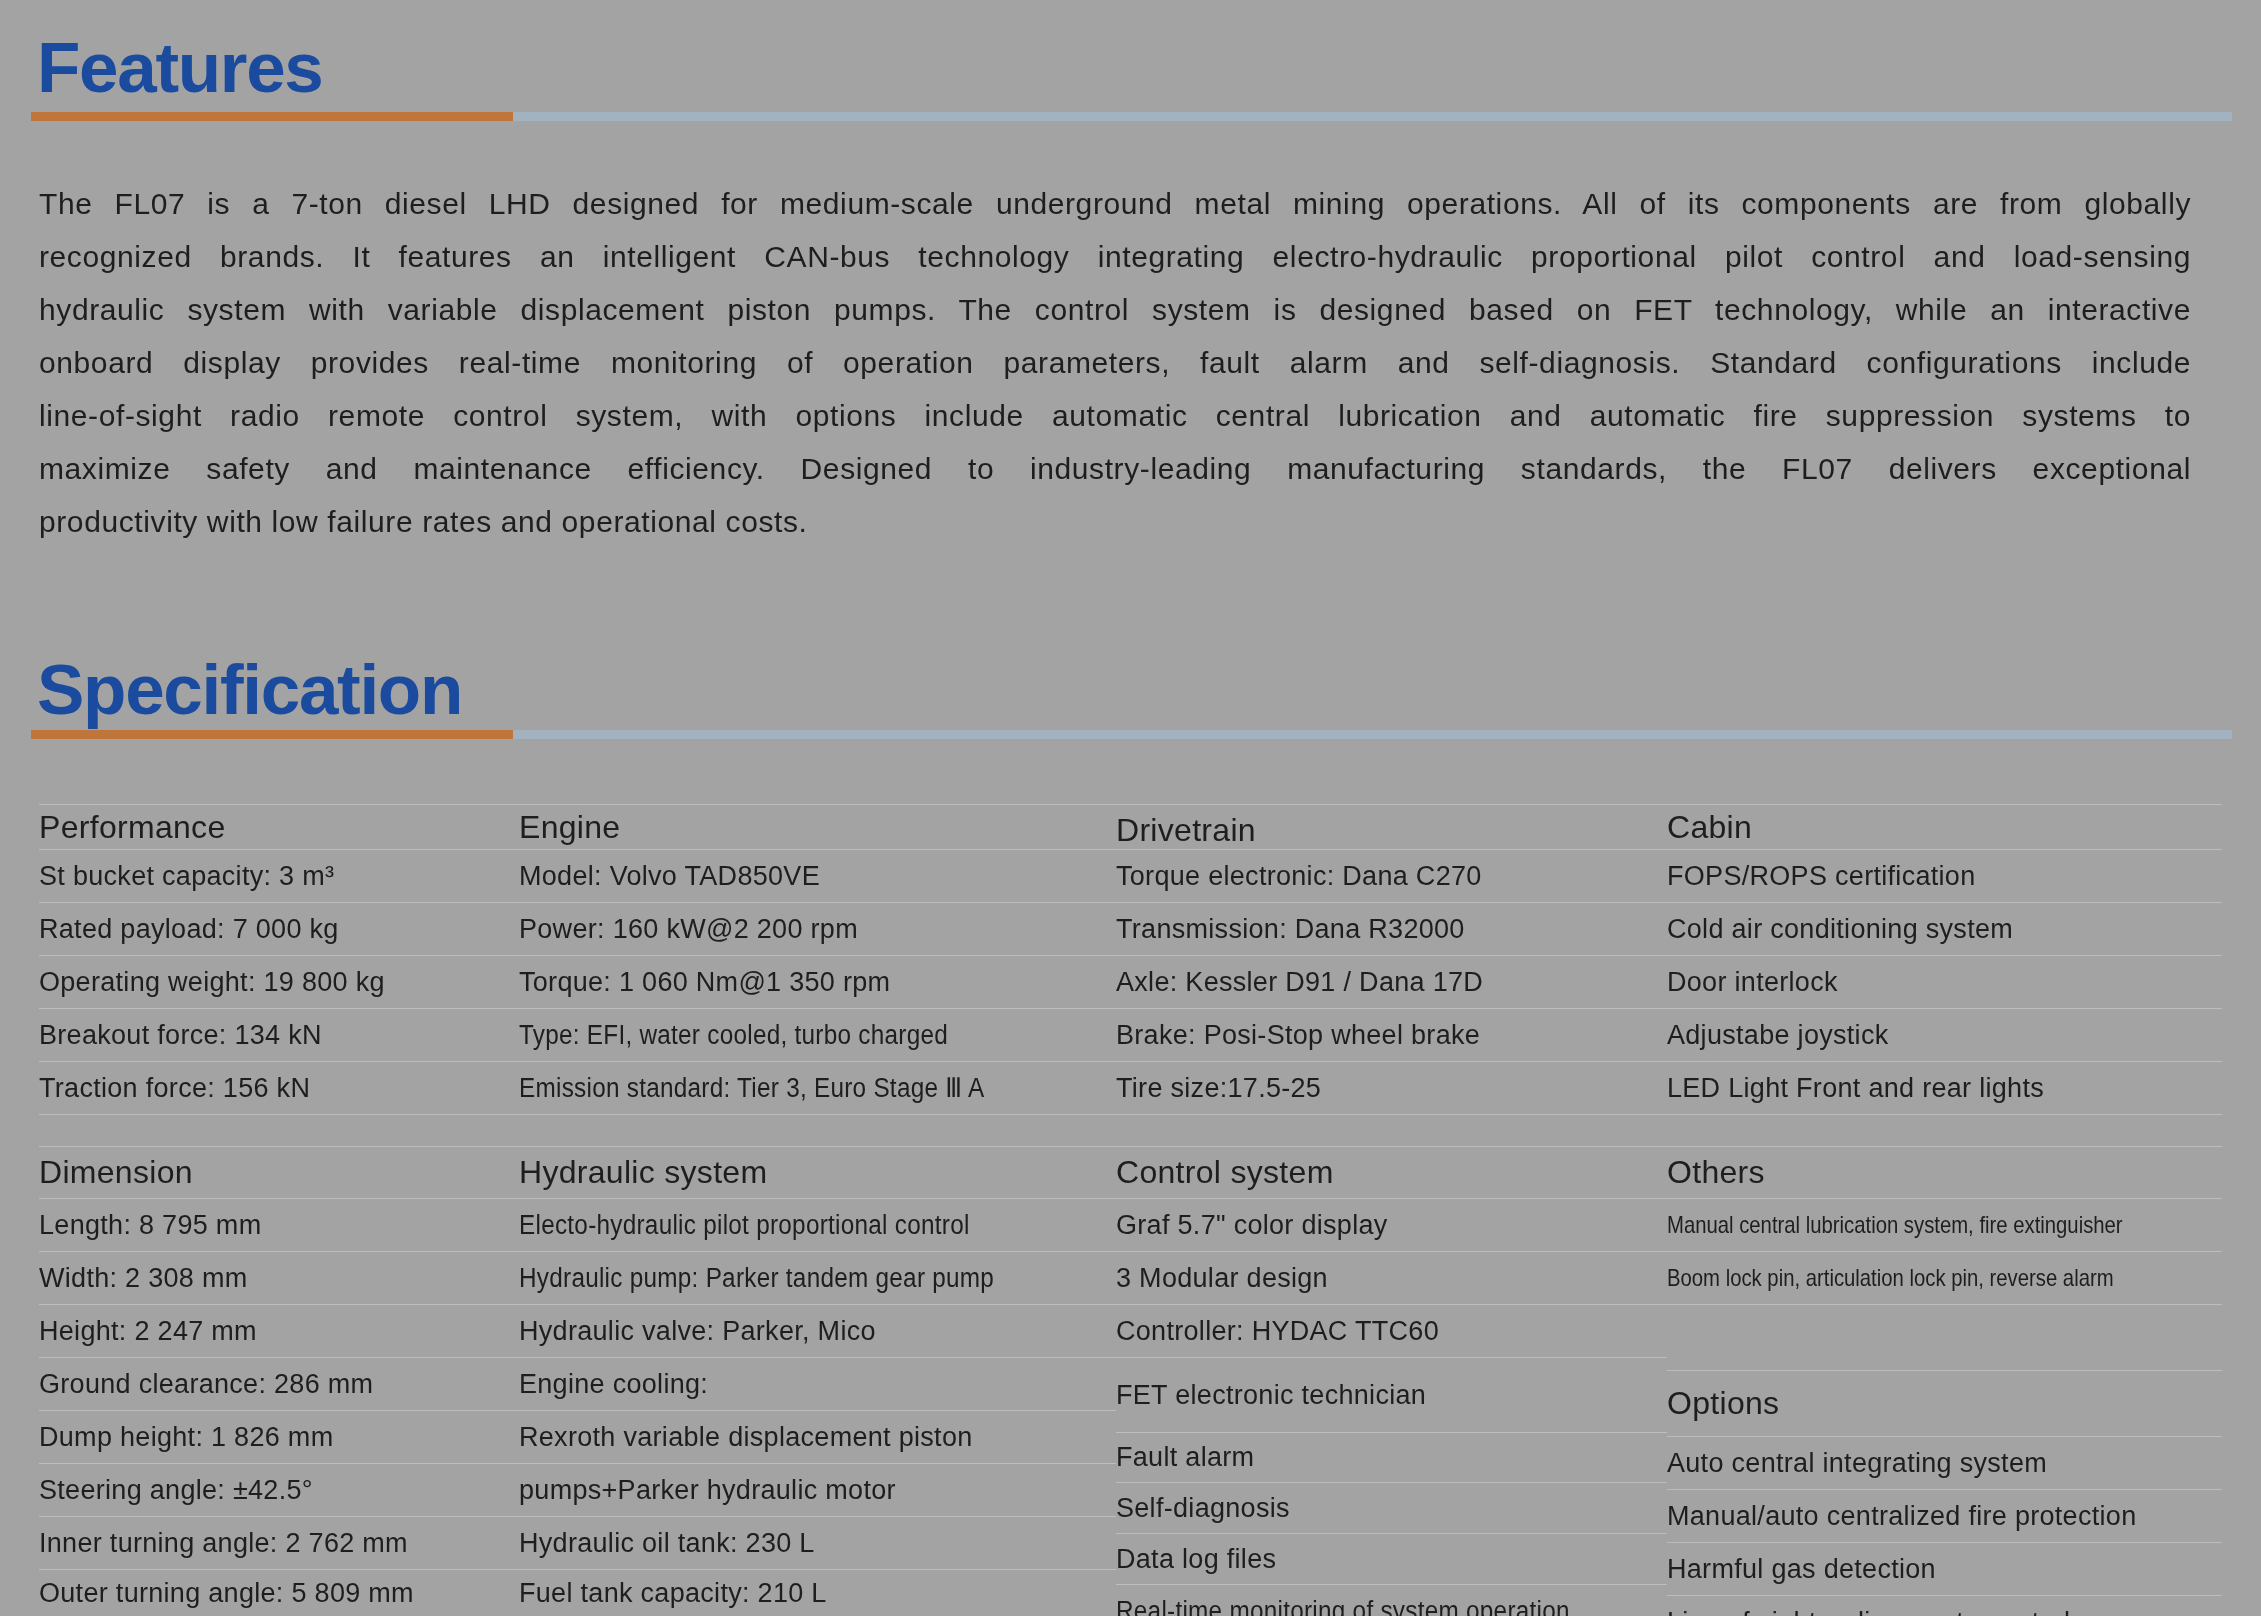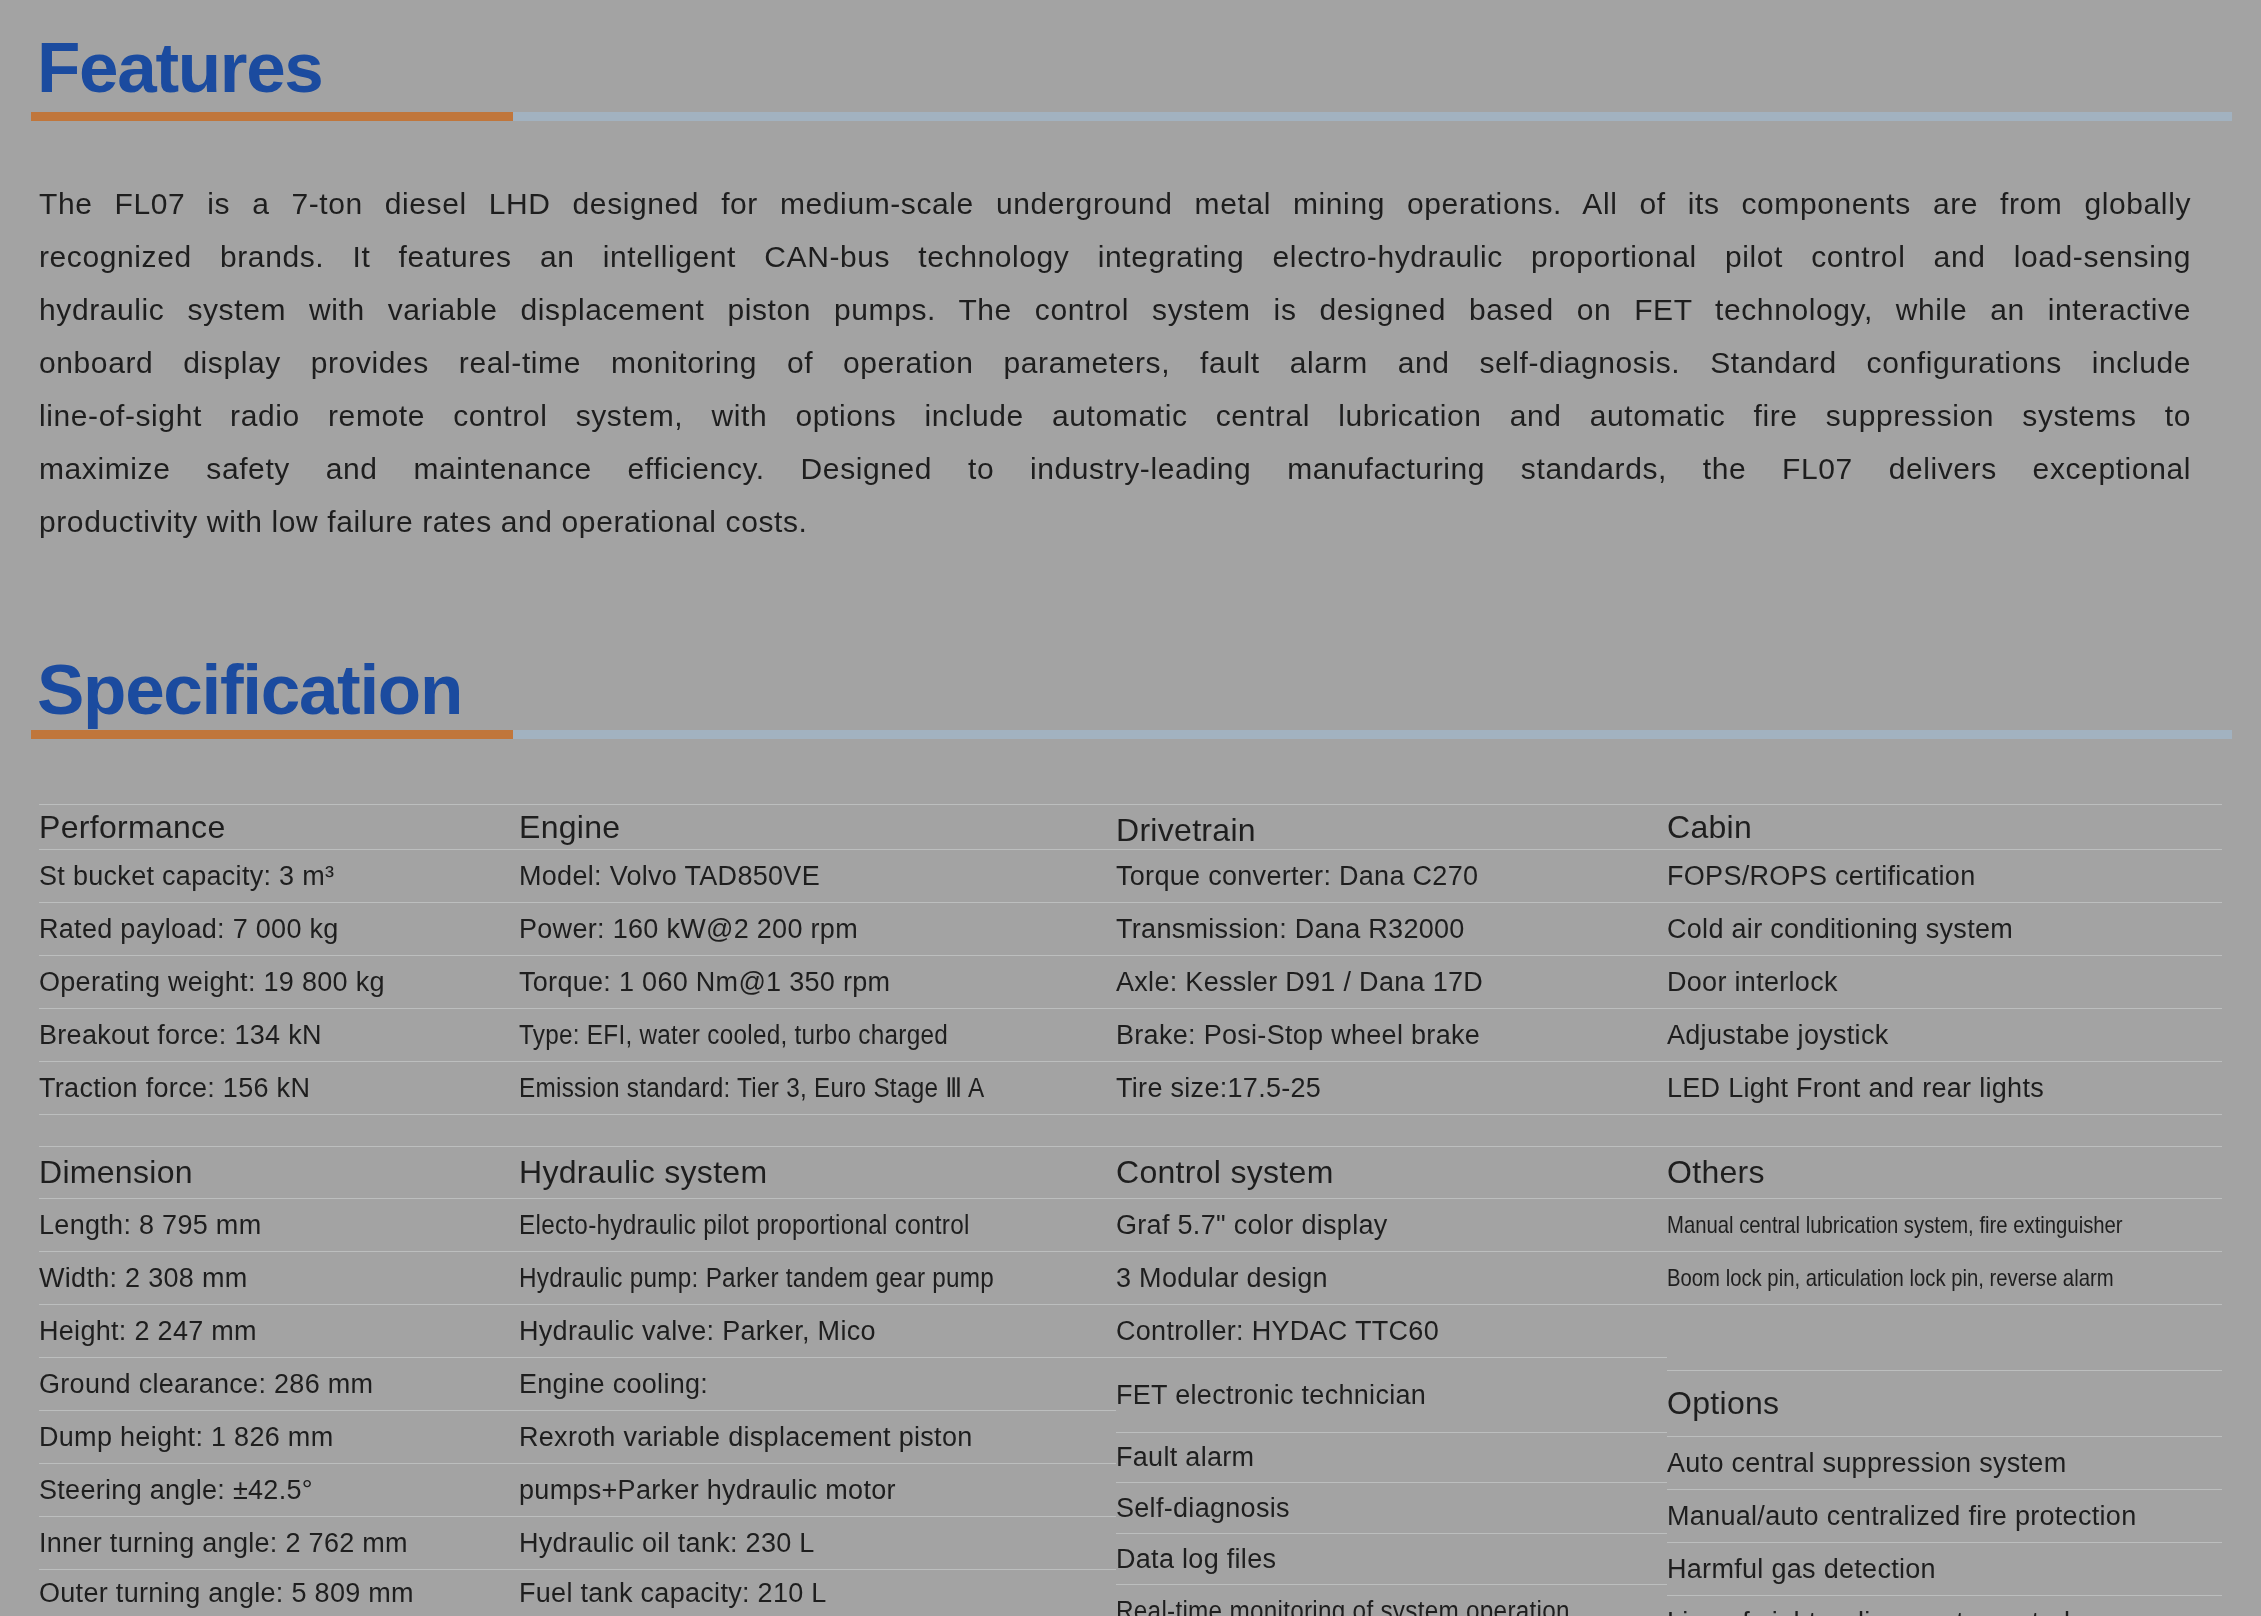"Torque converter: Dana C270" span { text: converter -> electronic }
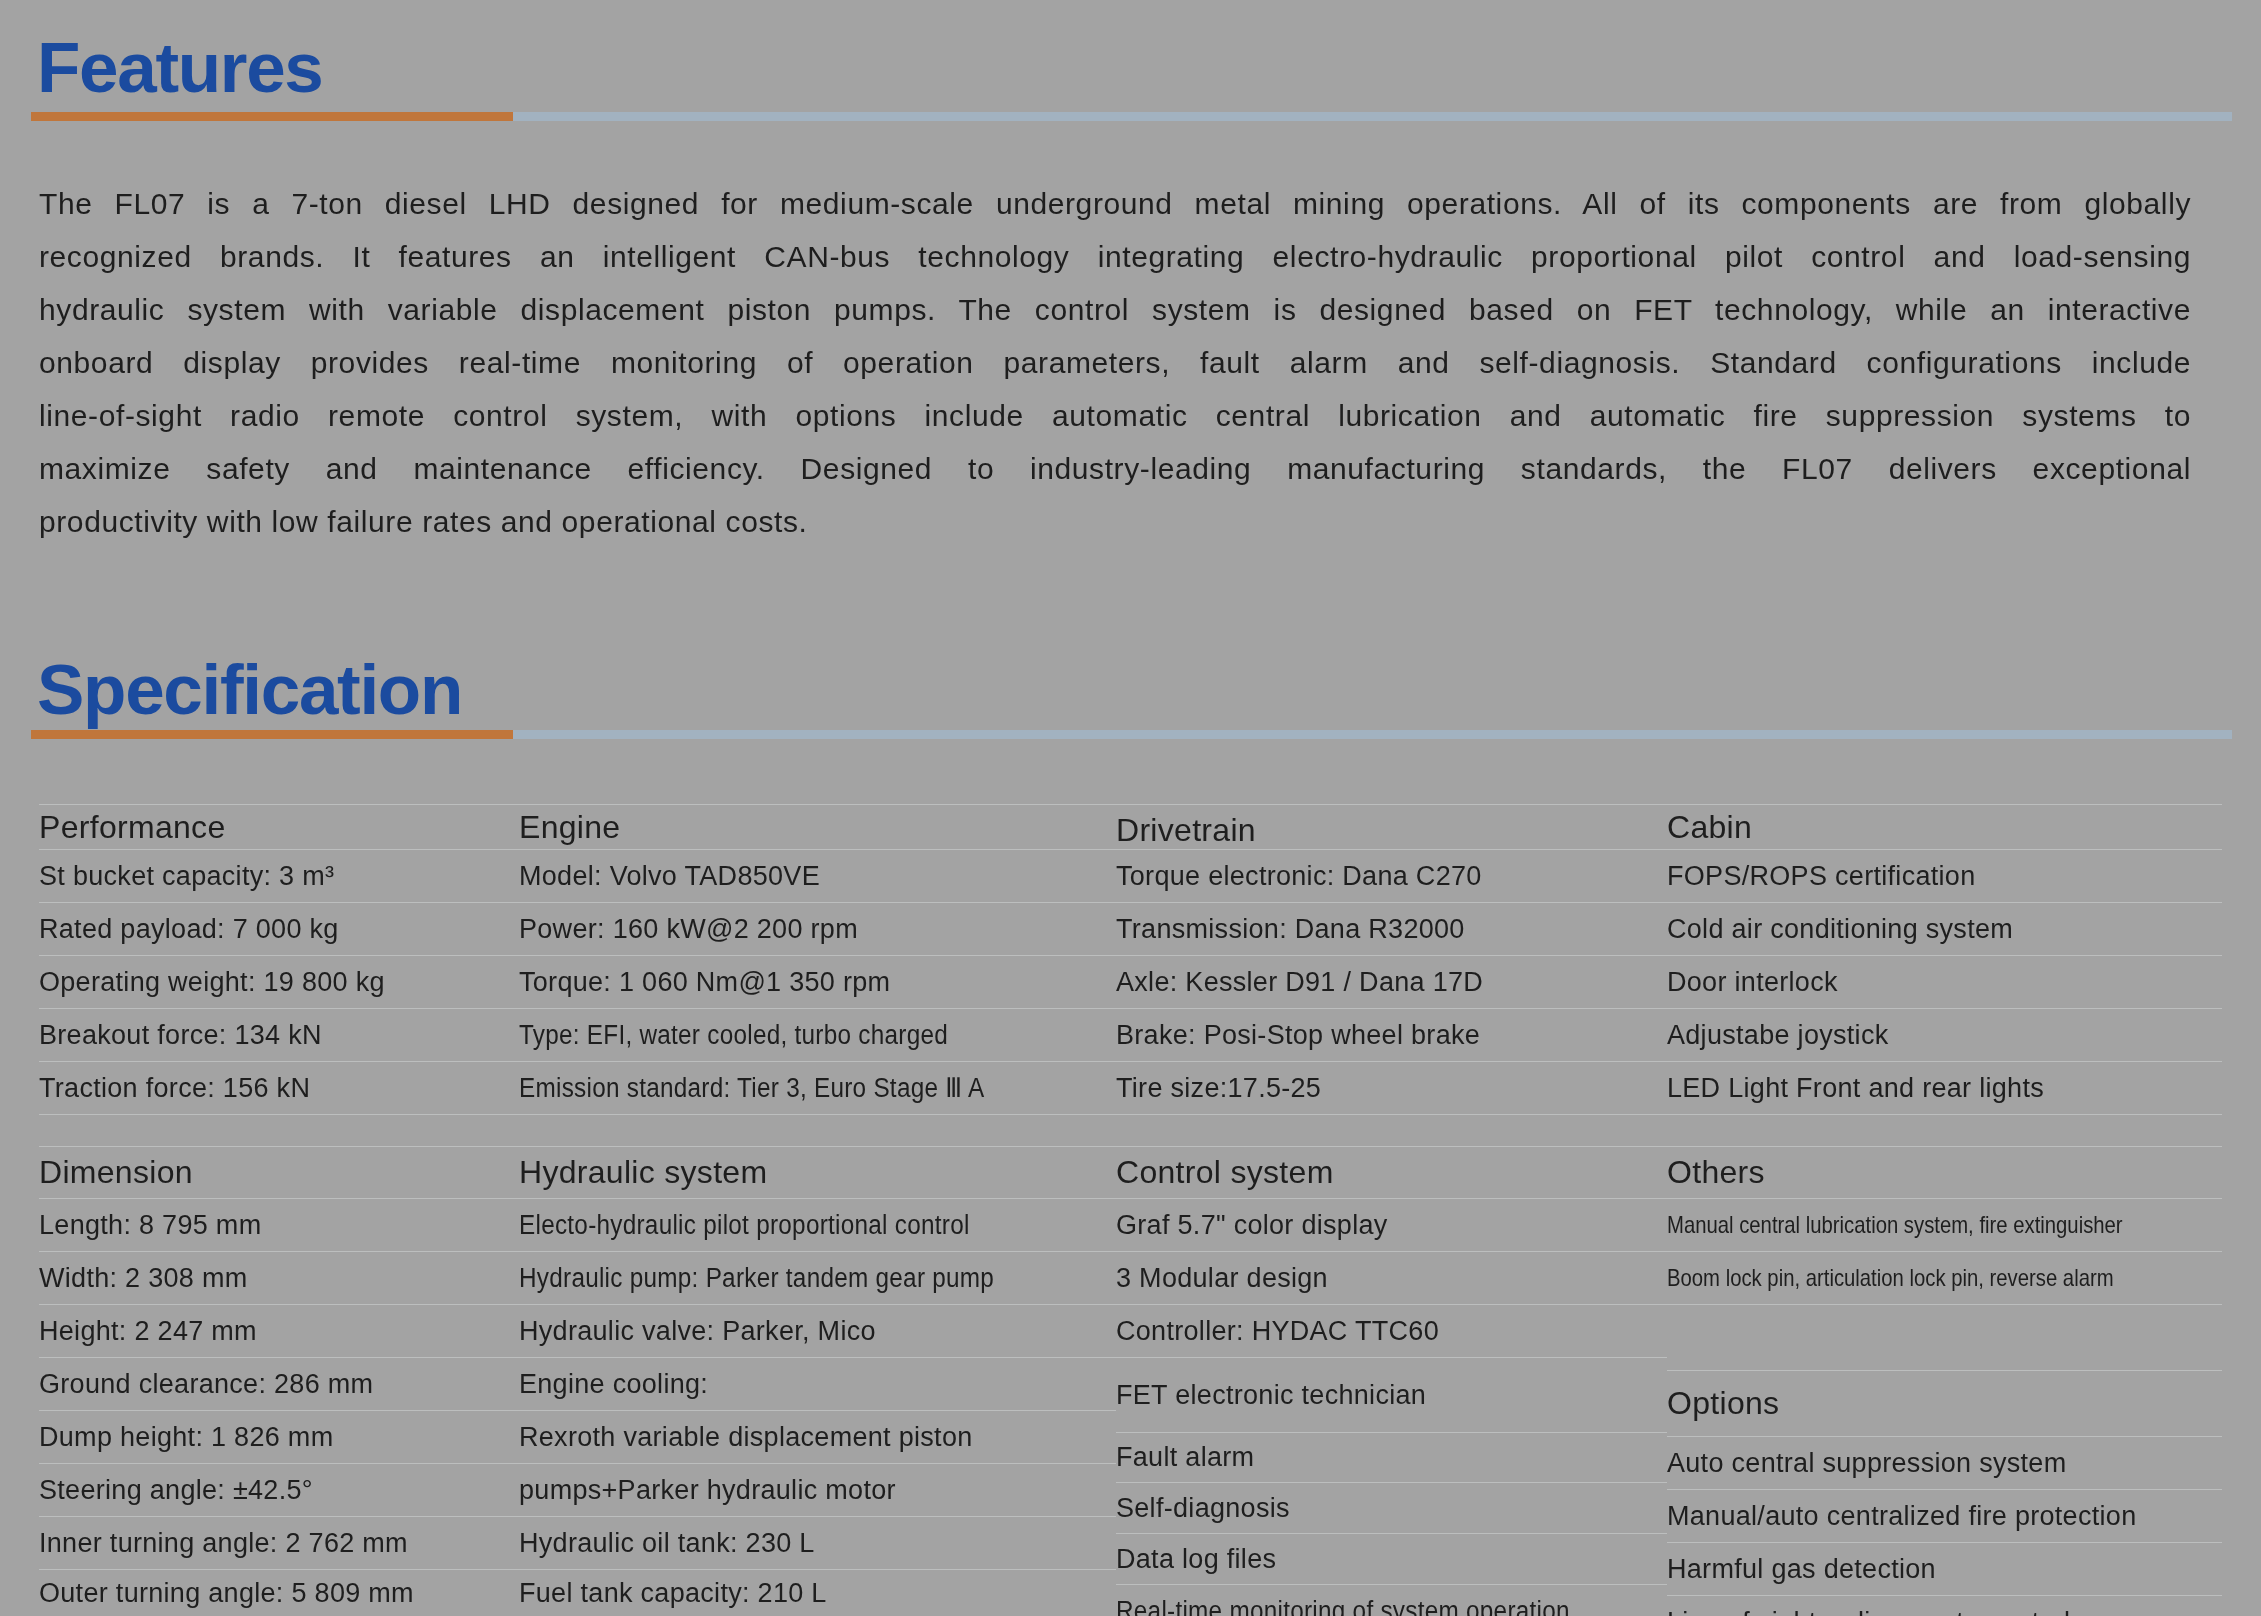"Auto central suppression system" span { text: suppression -> integrating }
